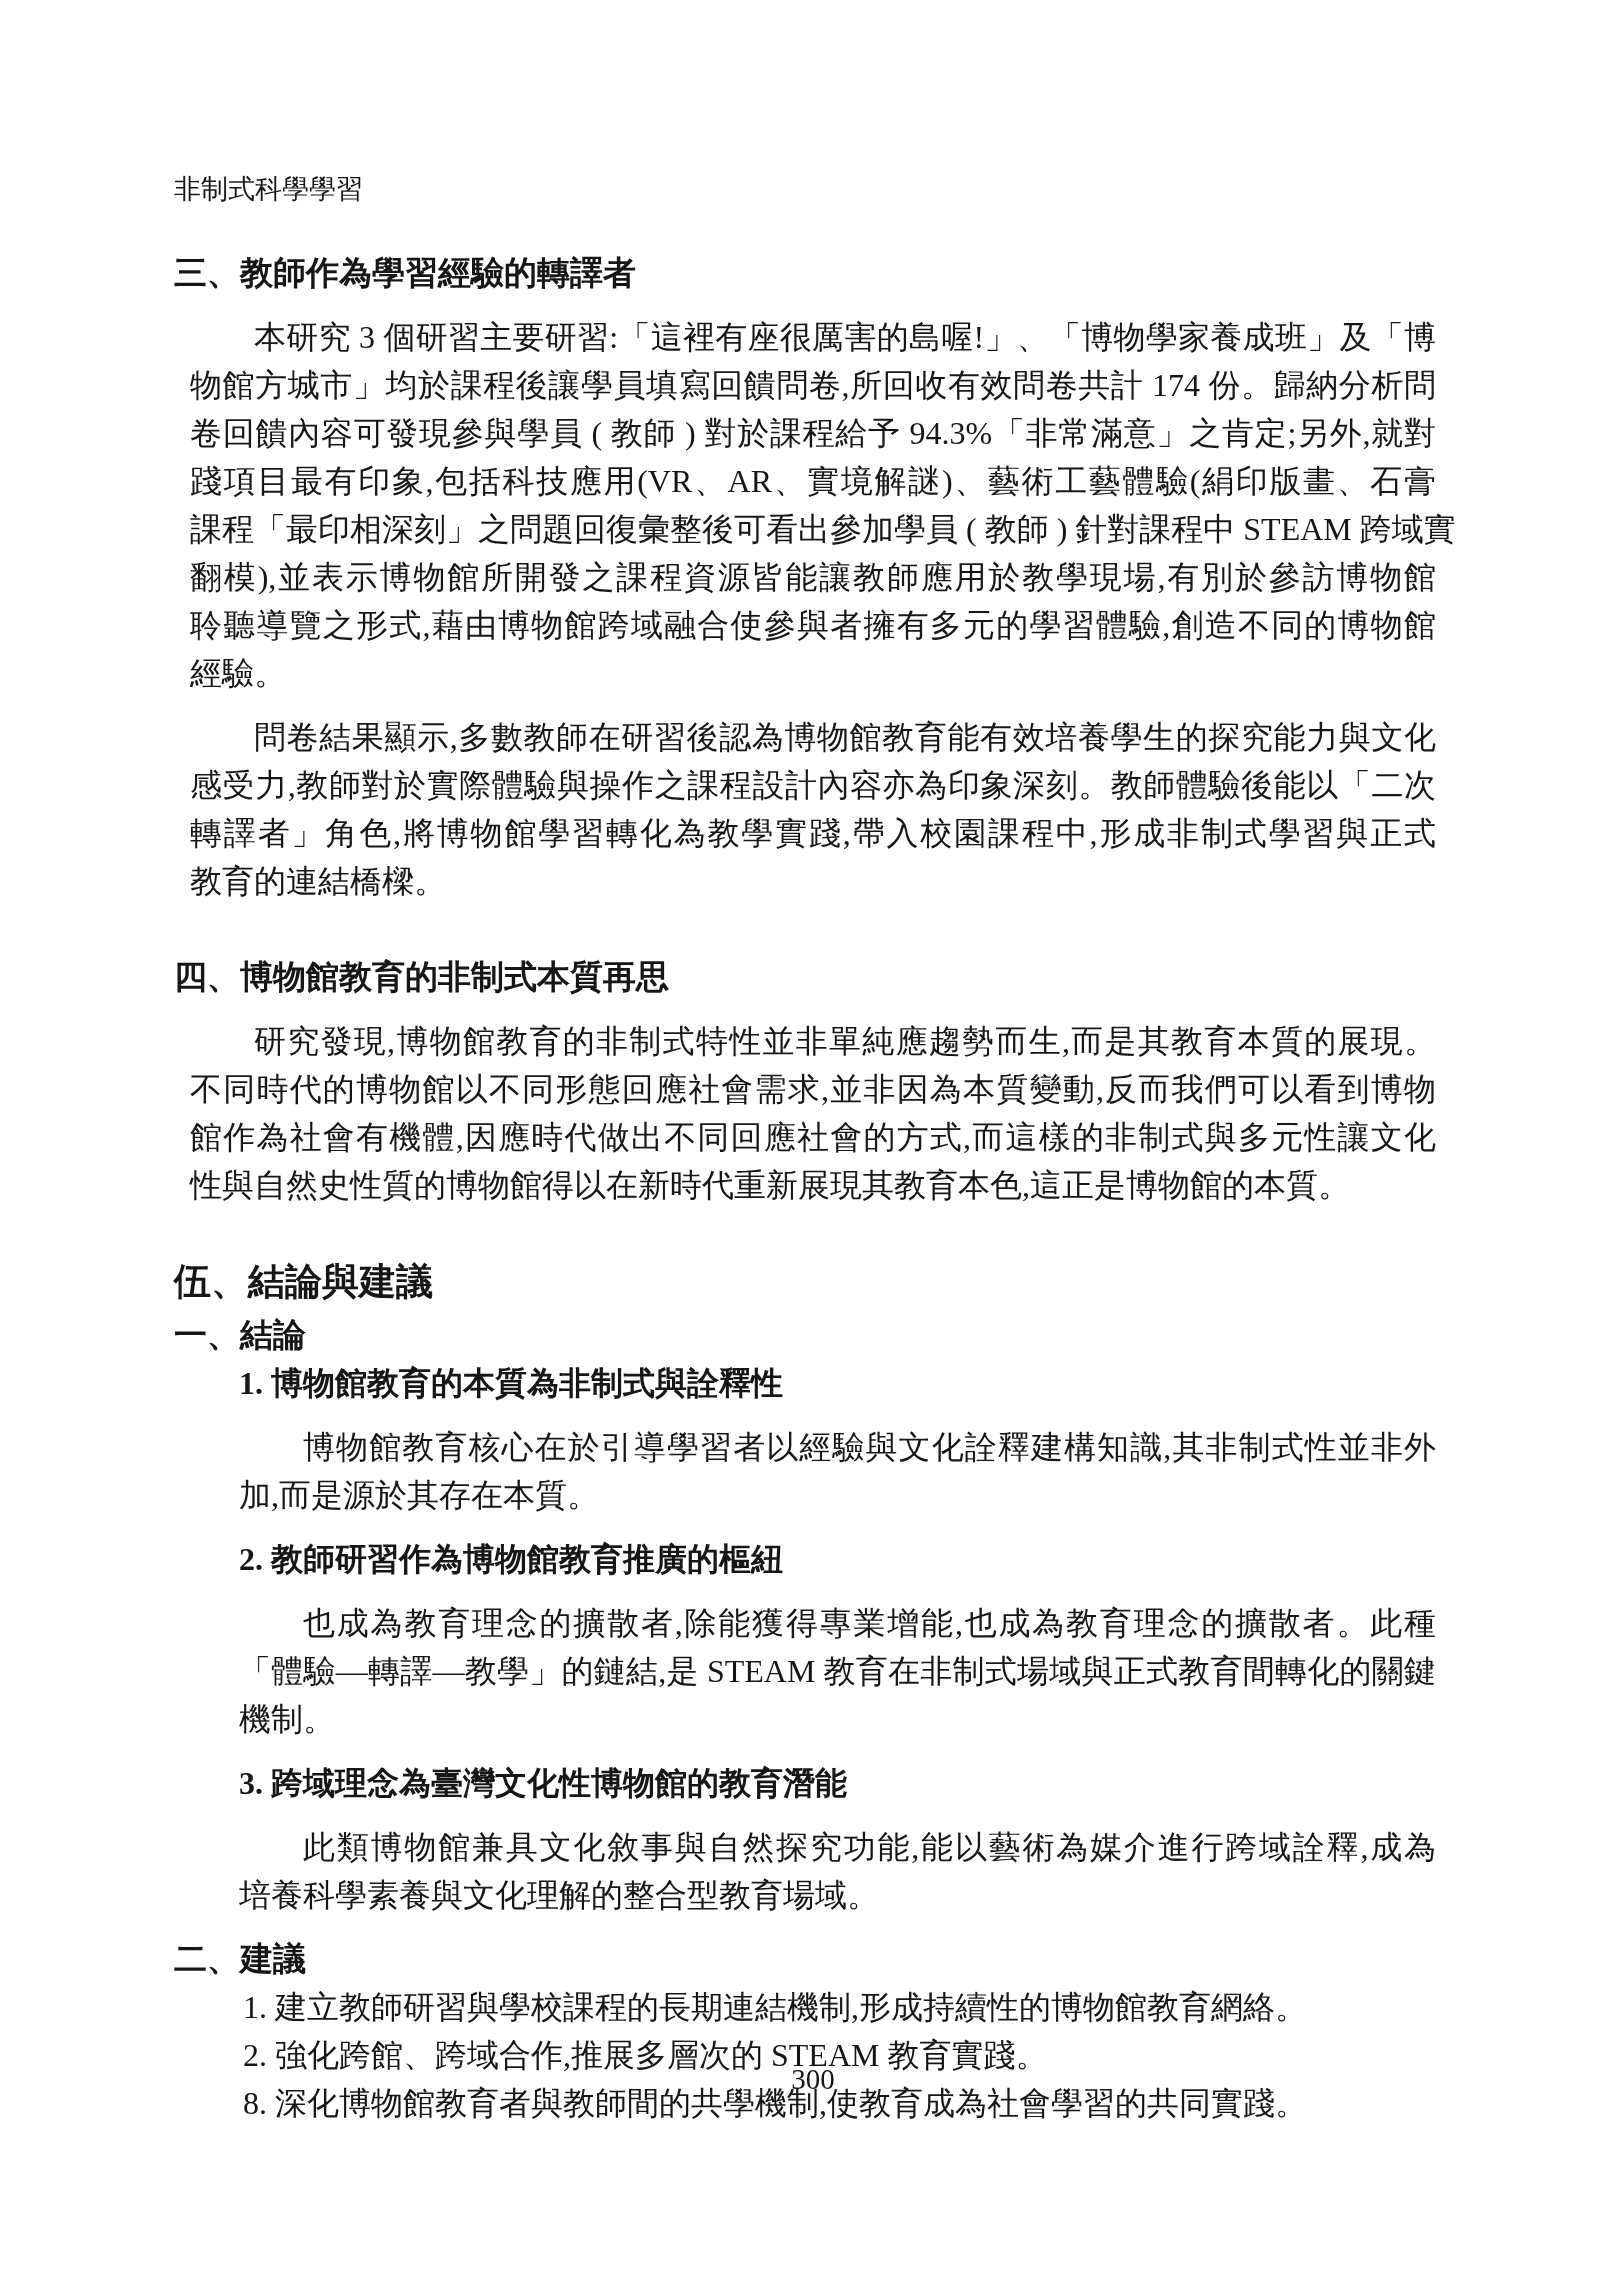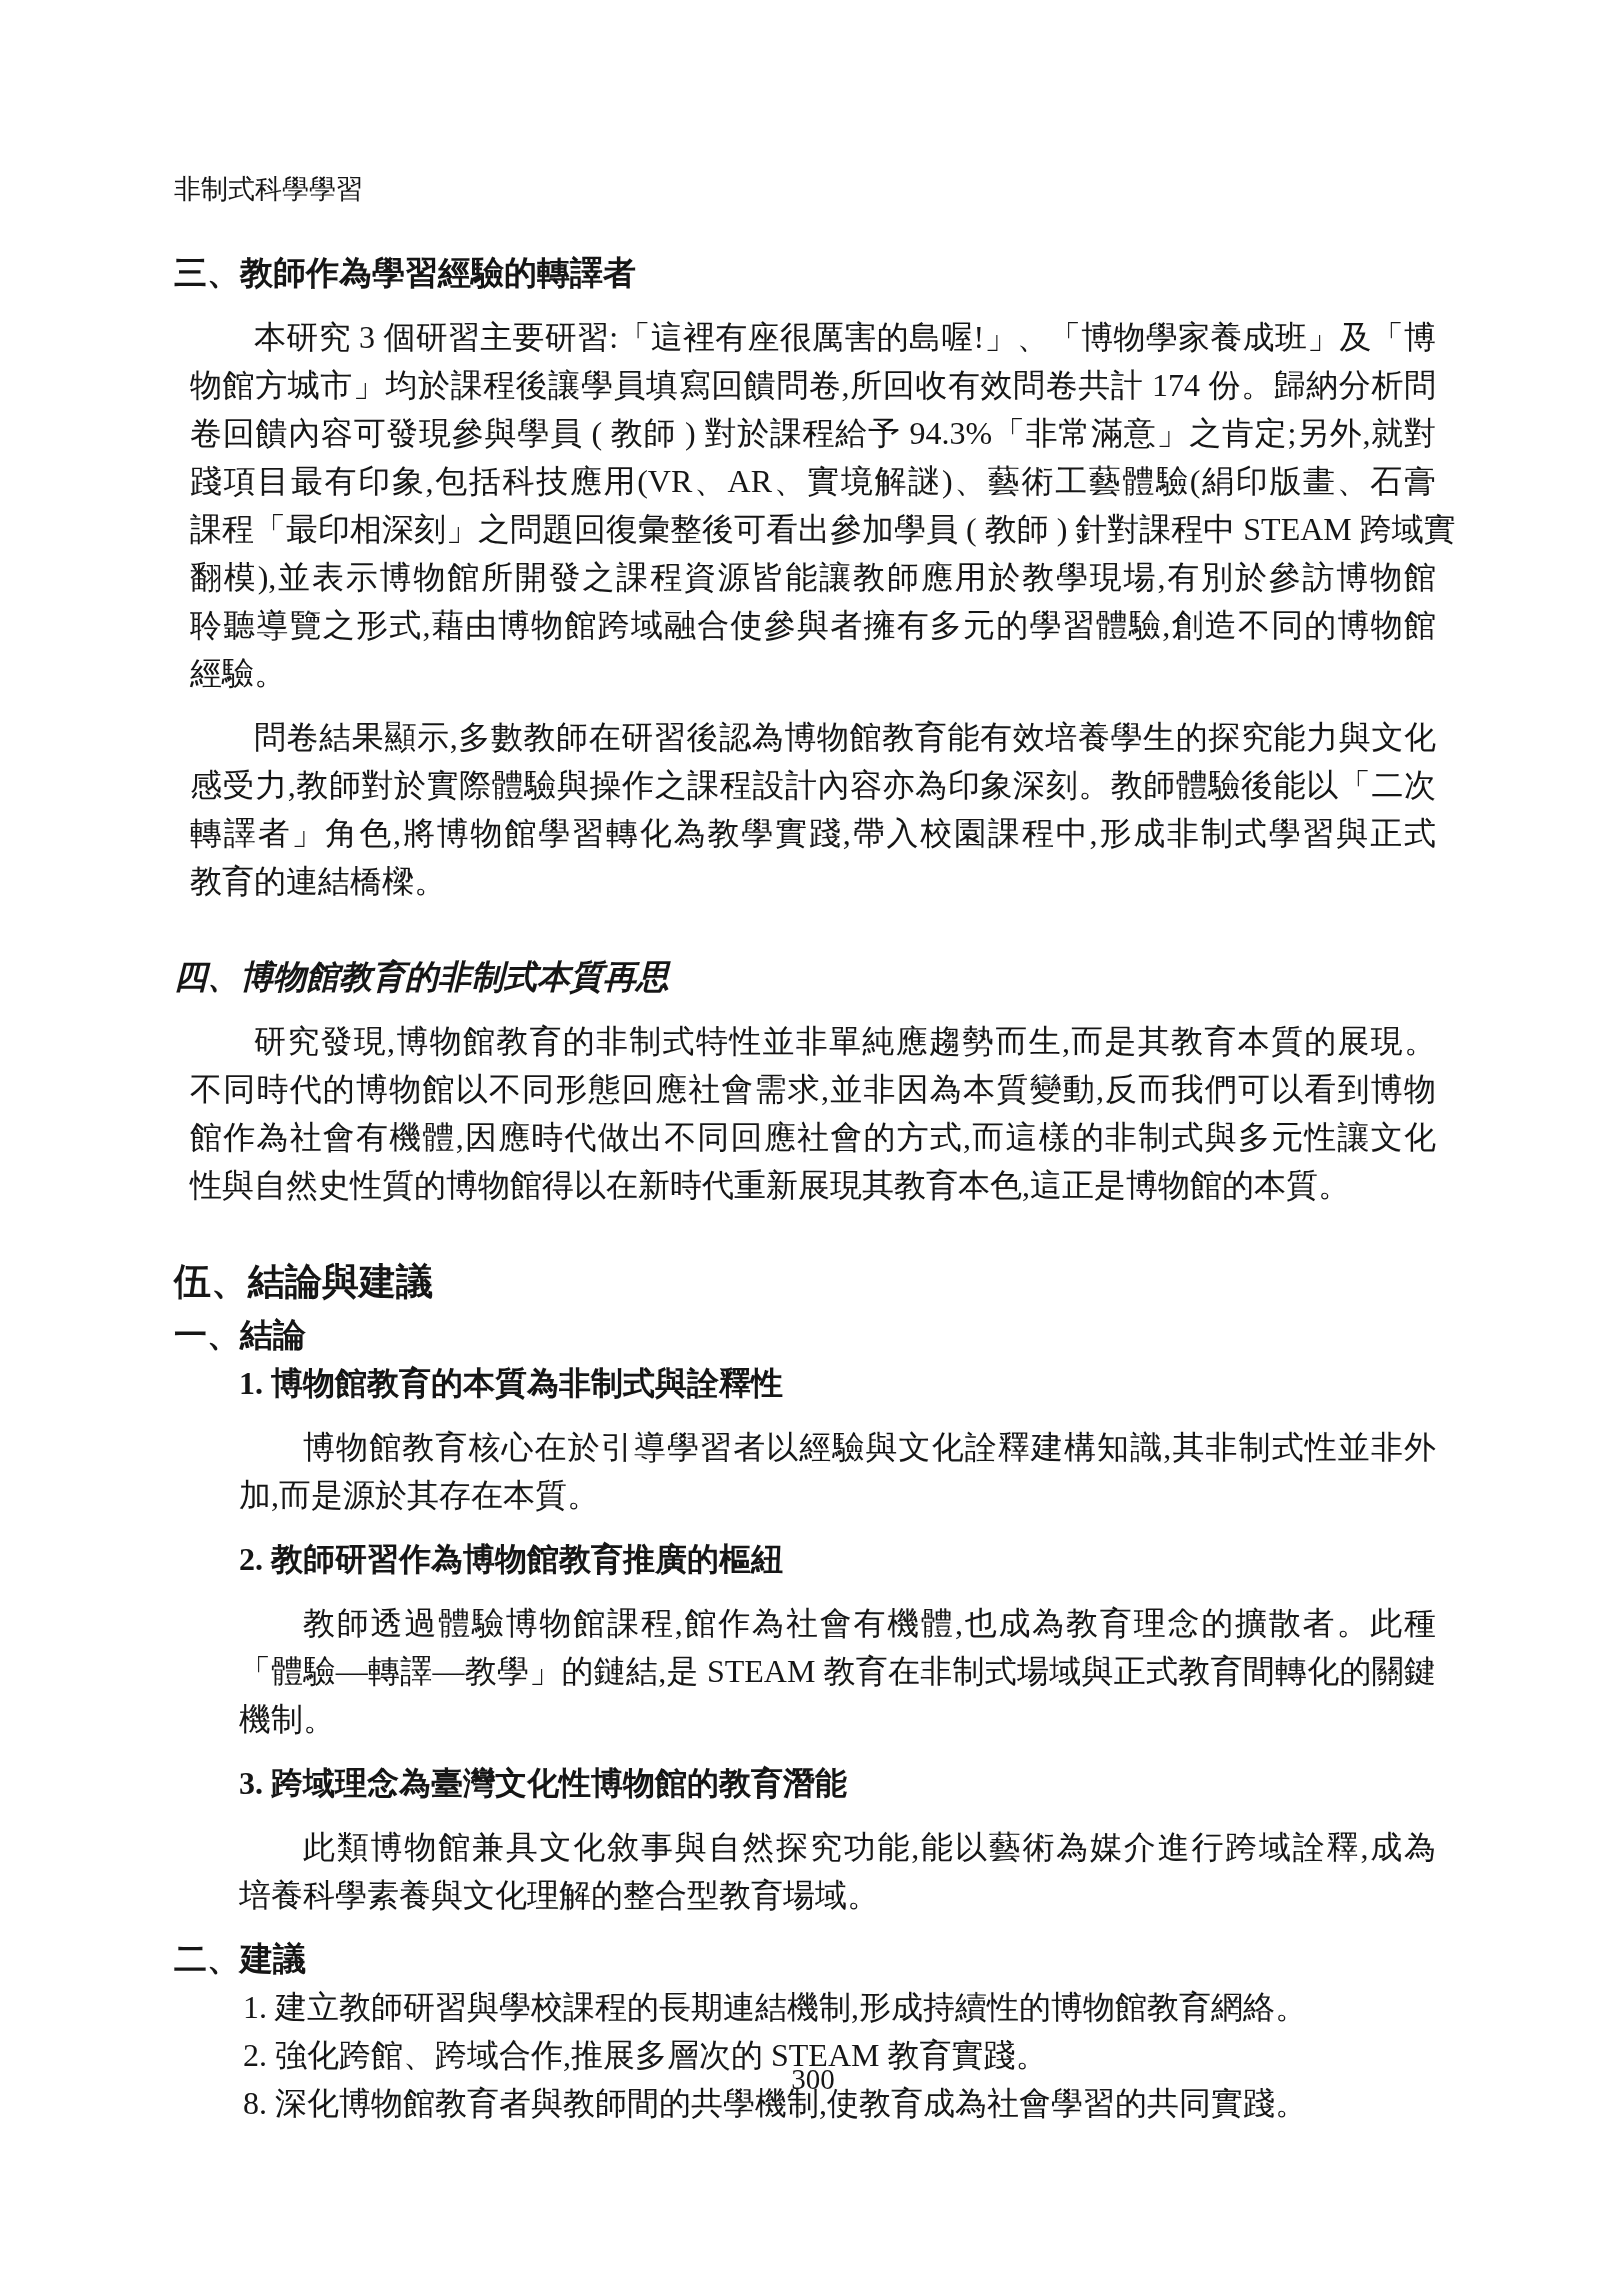"四、博物館教育的非制式本質再思" .h2.gap-before { font-style: italic -> none }
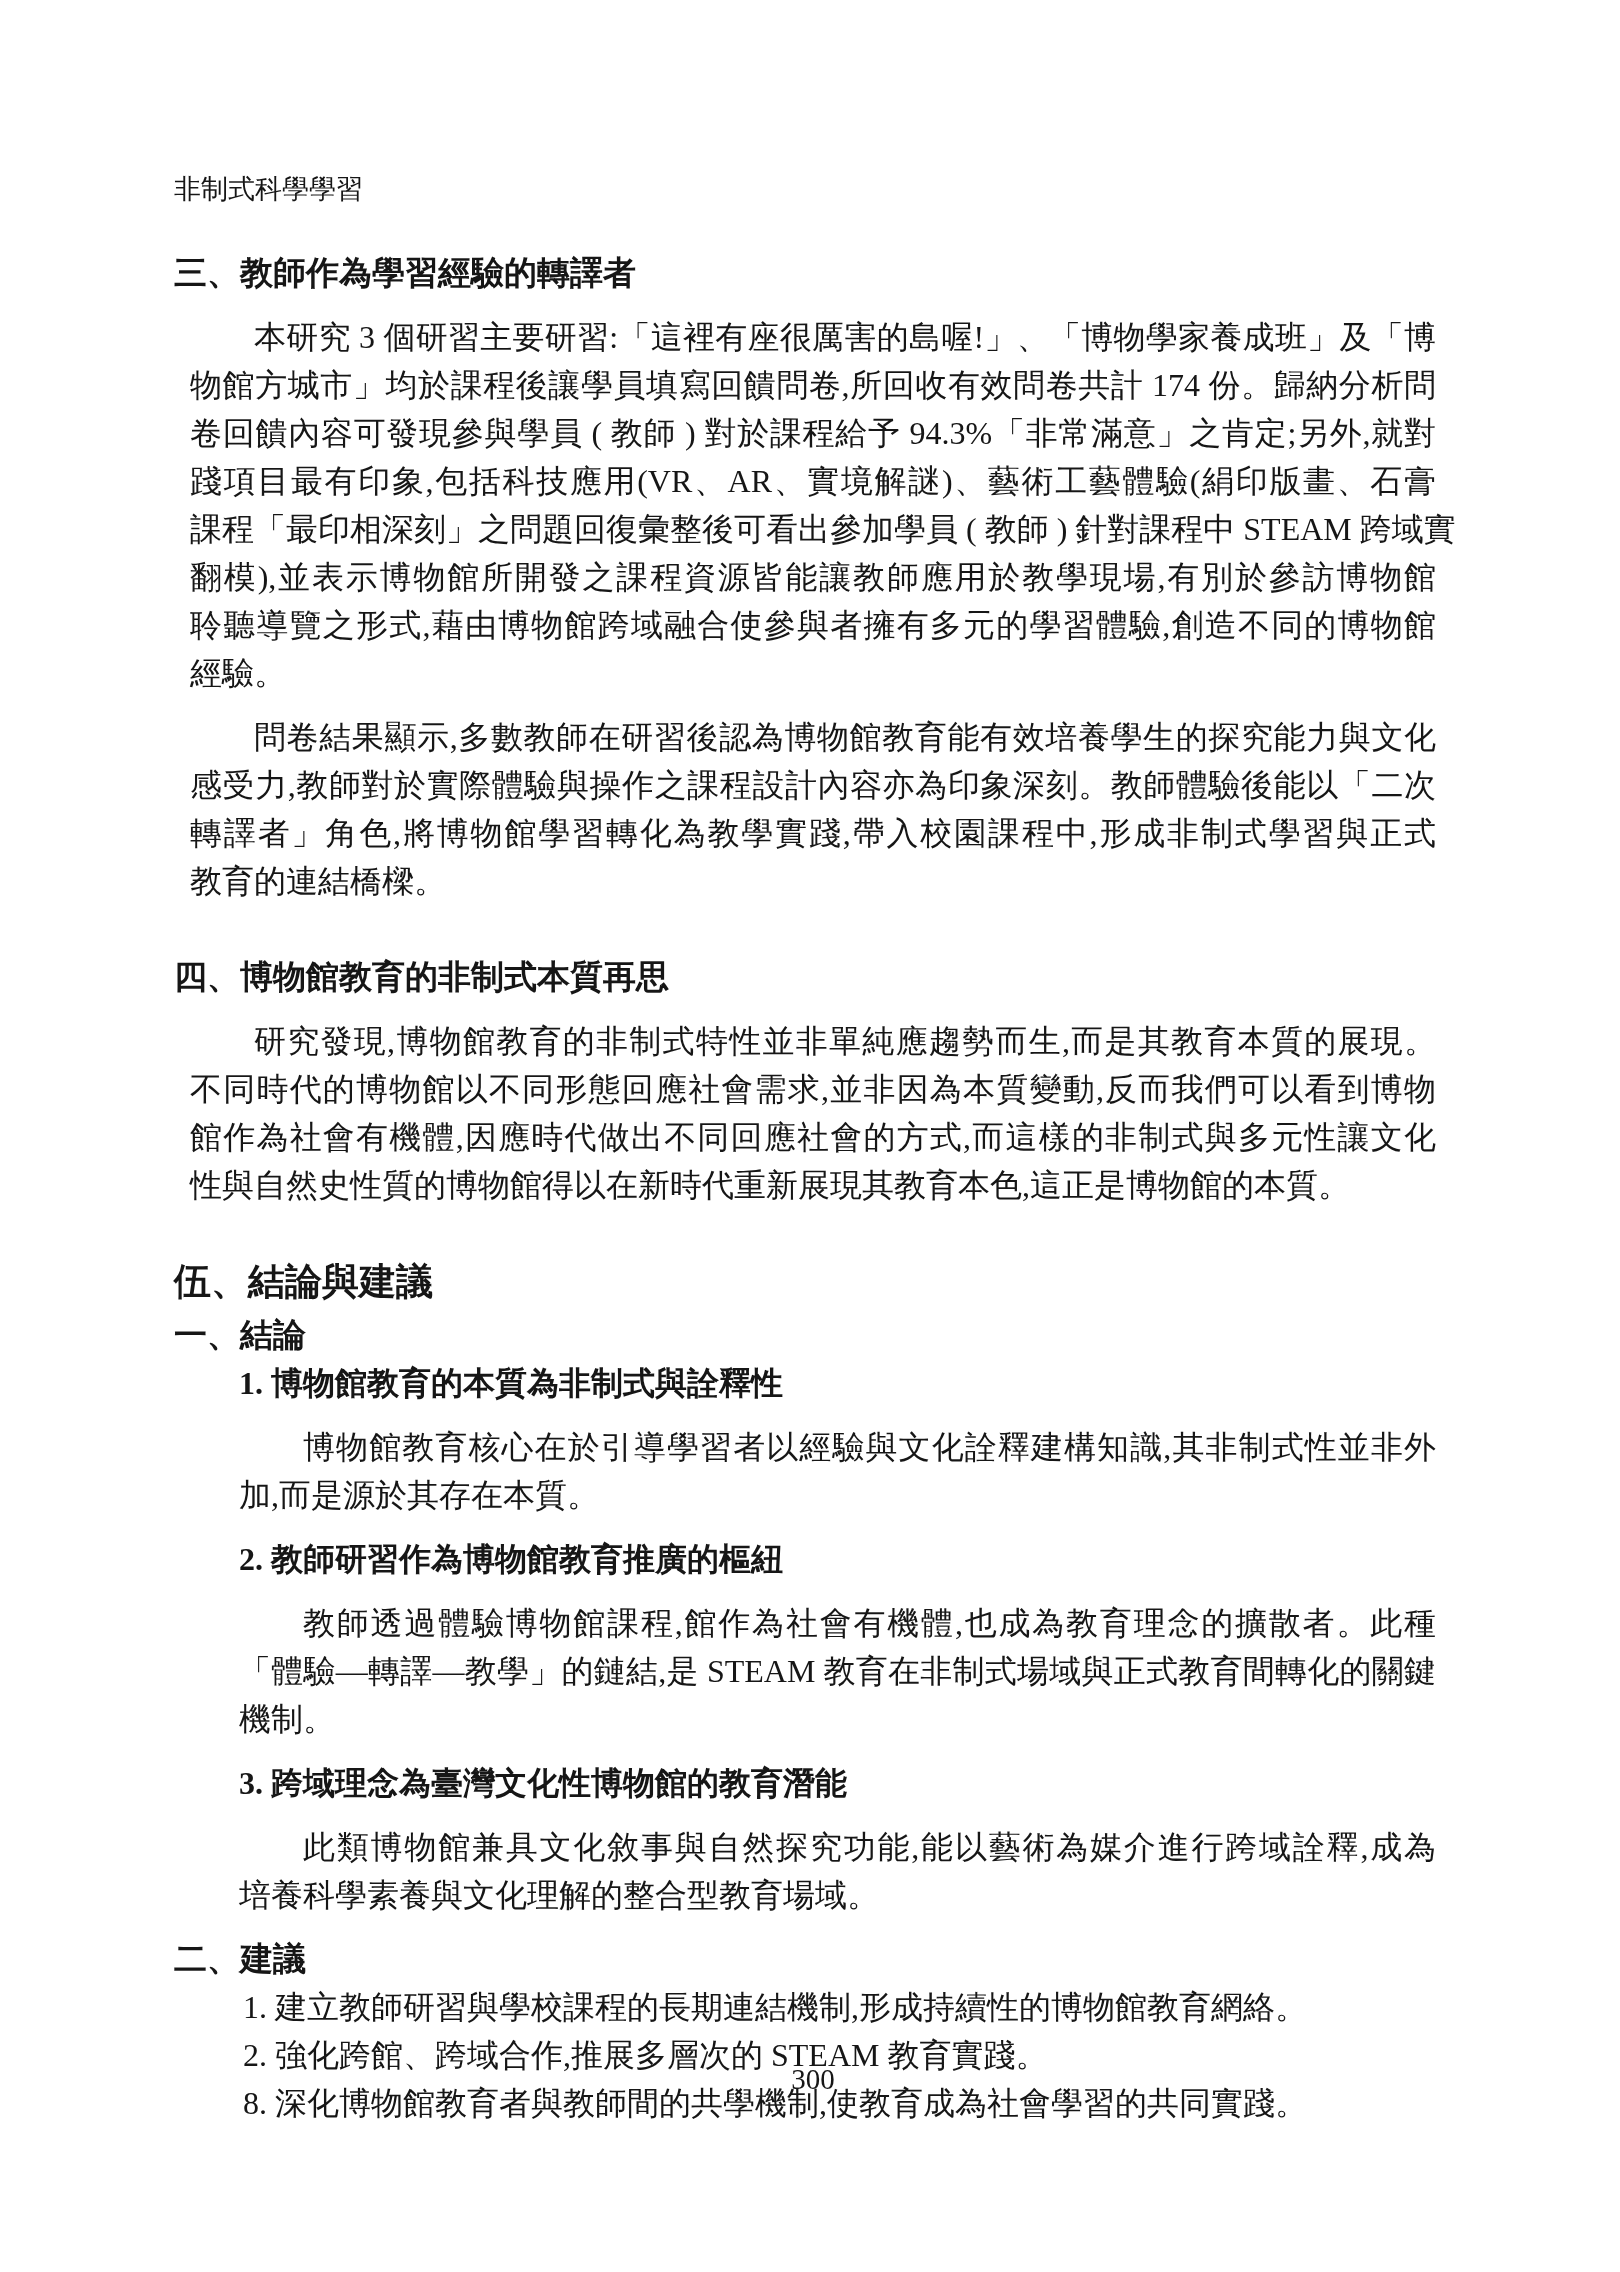"教師透過體驗博物館課程,館作為社會有機體,也成為教育理念的擴散者。此種" div.line { text: 教師透過體驗博物館課程,館作為社會有機體 -> 也成為教育理念的擴散者,除能獲得專業增能 }
